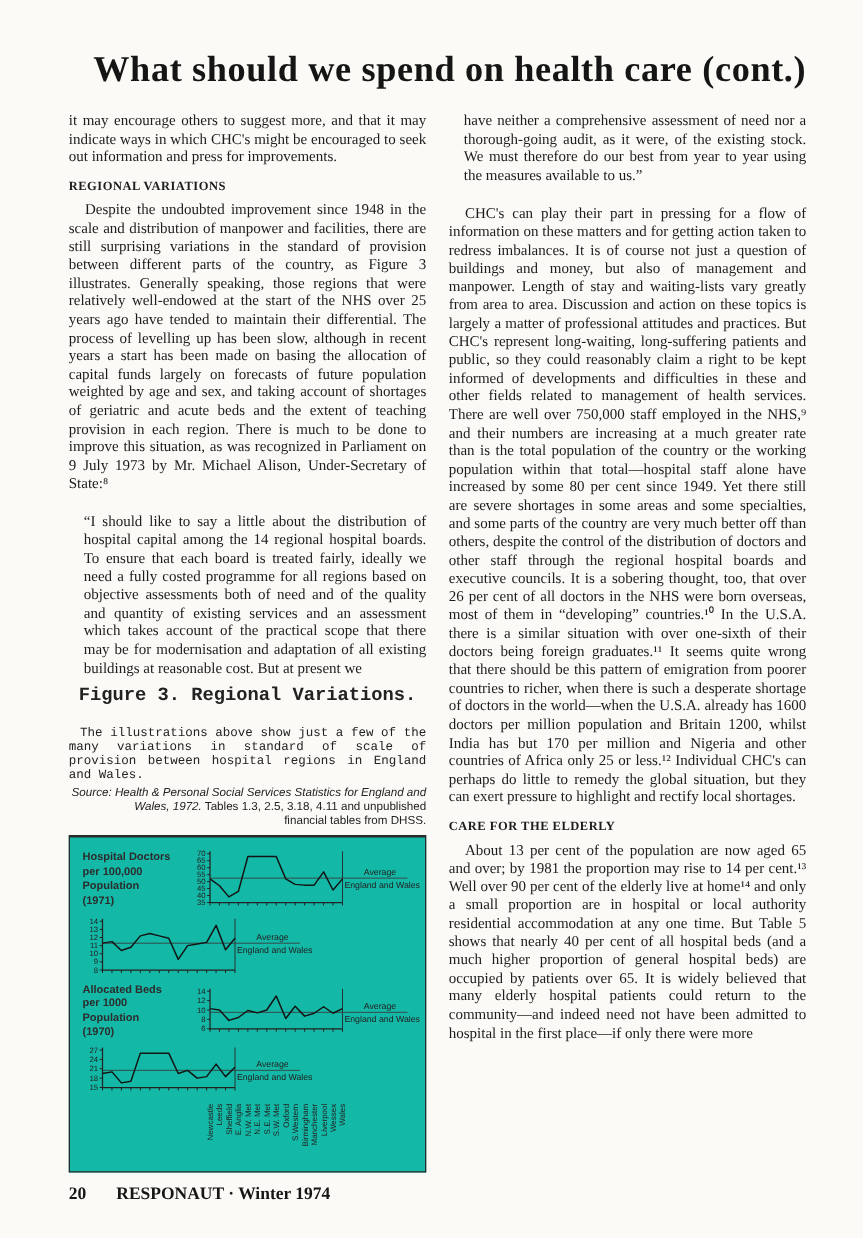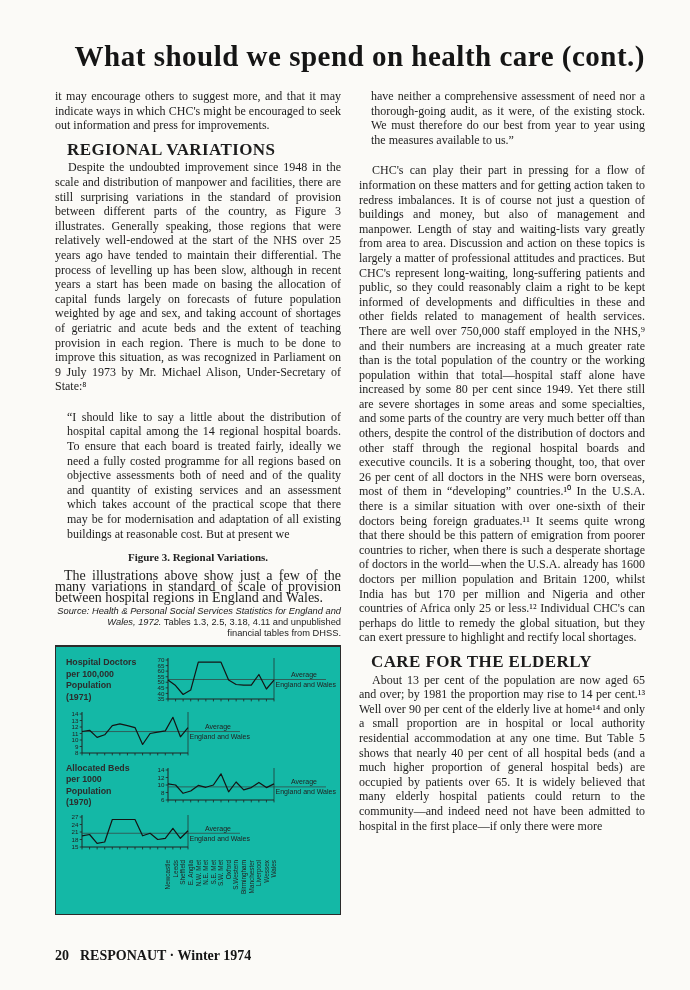"REGIONAL VARIATIONS" h2.section { font-size: 17px -> 10px; margin-left: 12px -> none }
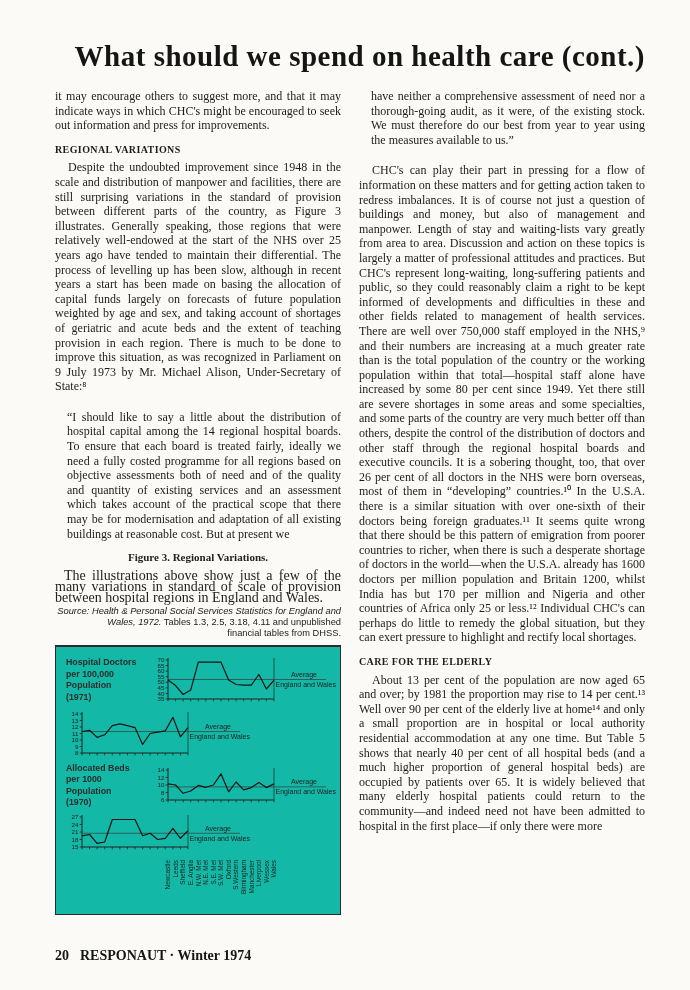"Figure 3. Regional Variations." .fig-caption-title { font-family: Liberation Serif, serif -> Liberation Mono, monospace; font-size: 11px -> 15px; margin-bottom: 5px -> 17px }
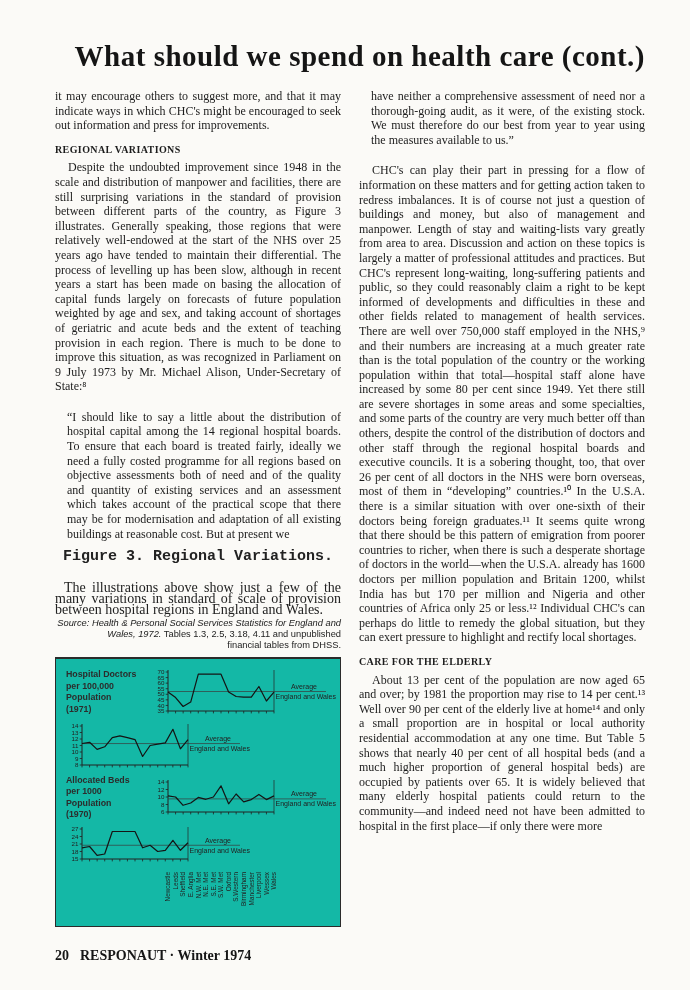"The illustrations above show just" .fig-caption-body { font-family: Liberation Serif, serif -> Liberation Mono, monospace; font-size: 14px -> 10px }
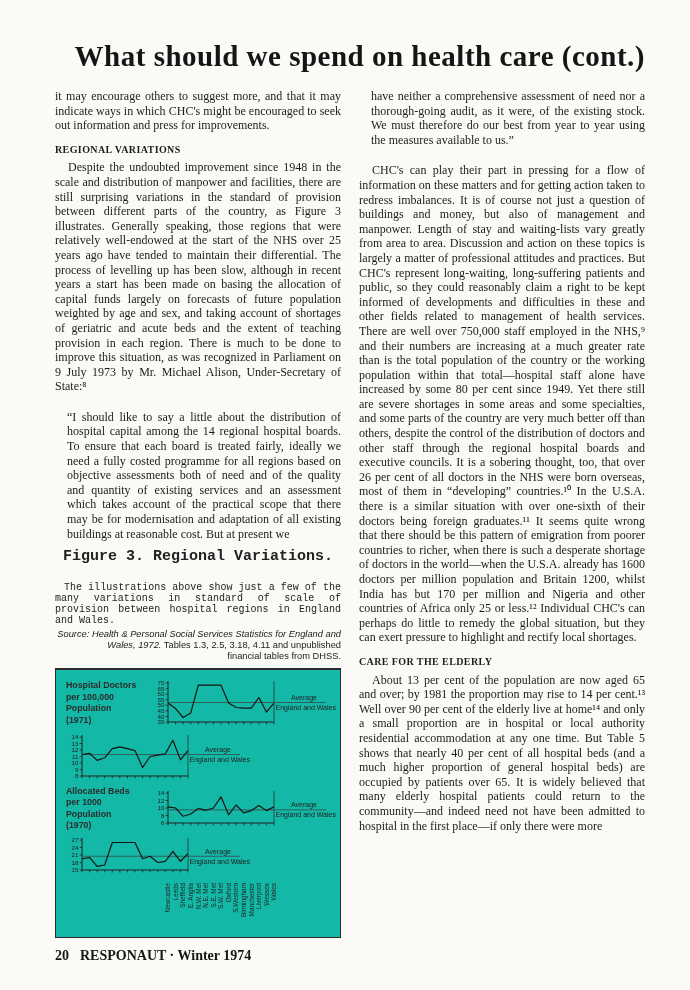"20" .footer .pg { margin-right: 11px -> 24px }
